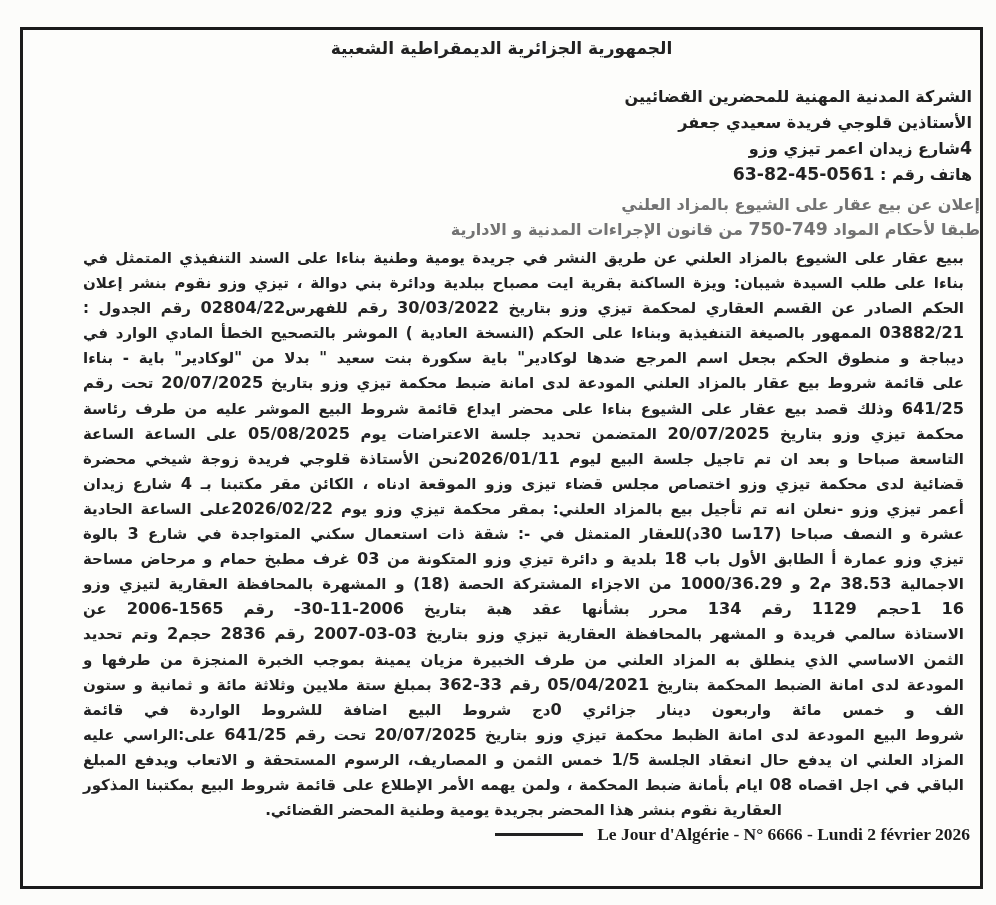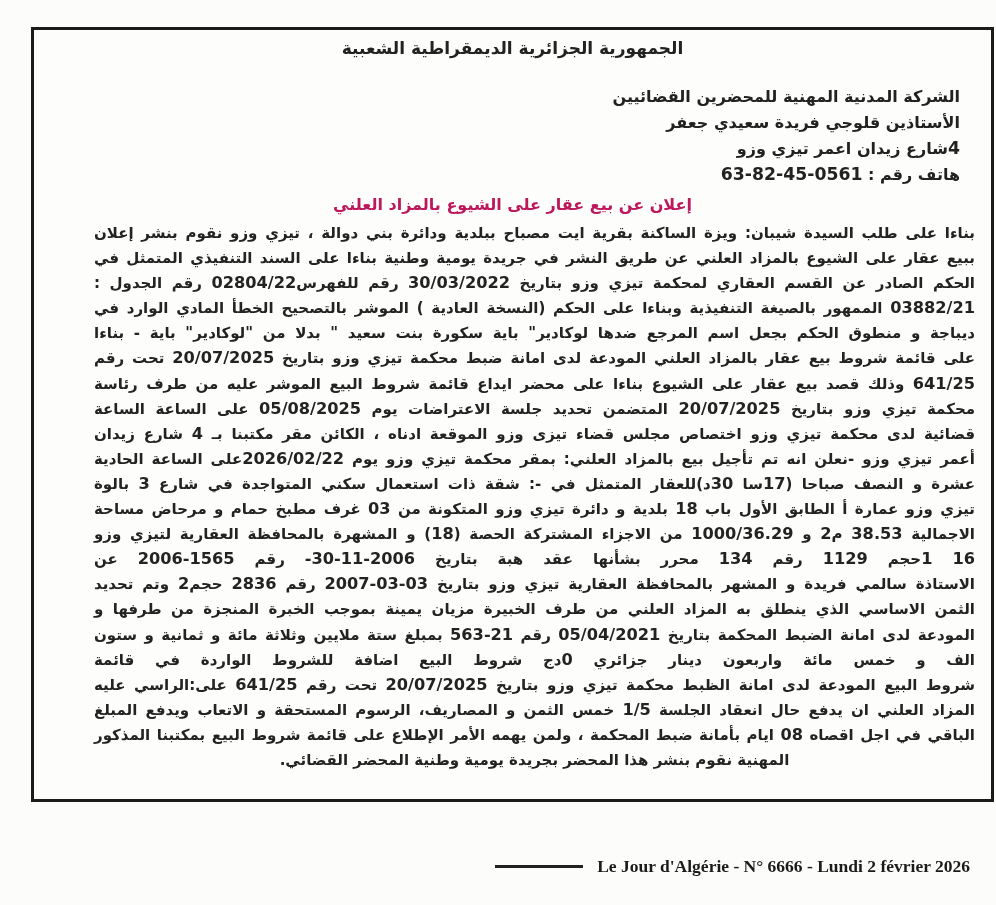"الجمهورية الجزائرية الديمقراطية الشعبية" .frame { height: 775px -> 862px; margin-left: 11px -> none }
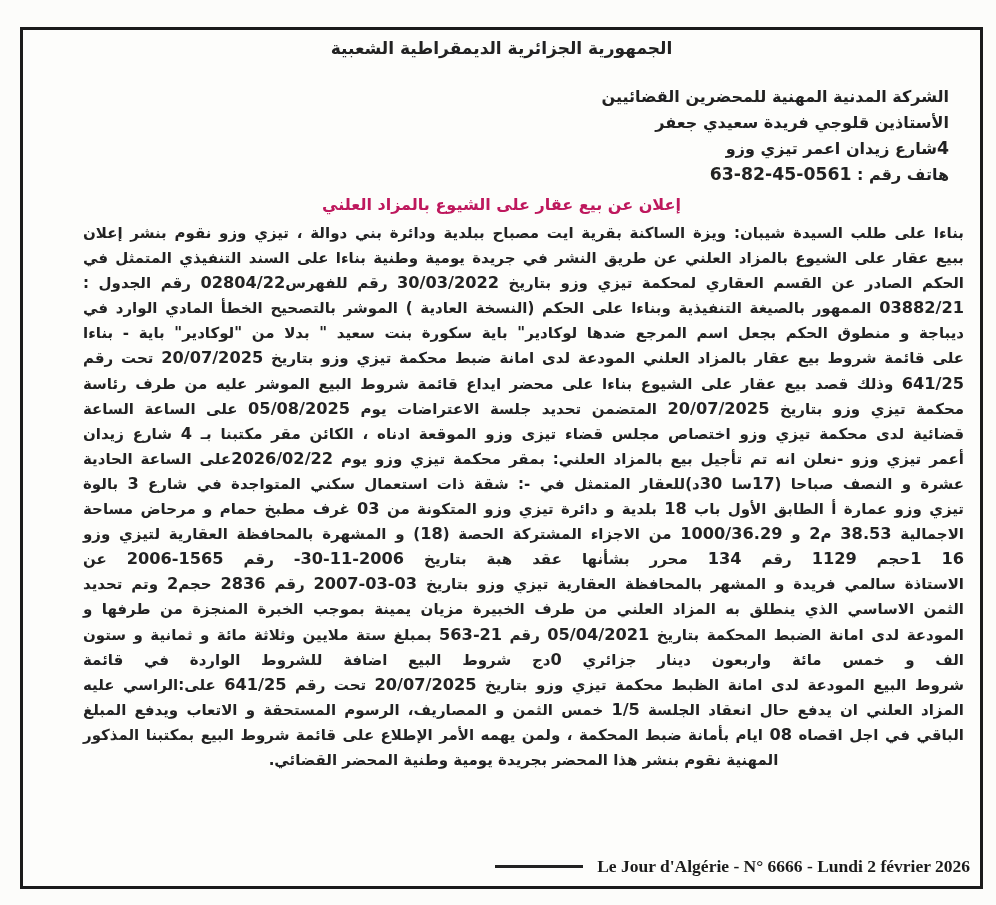"الشركة المدنية المهنية للمحضرين" .office { padding-right: 31px -> 8px }
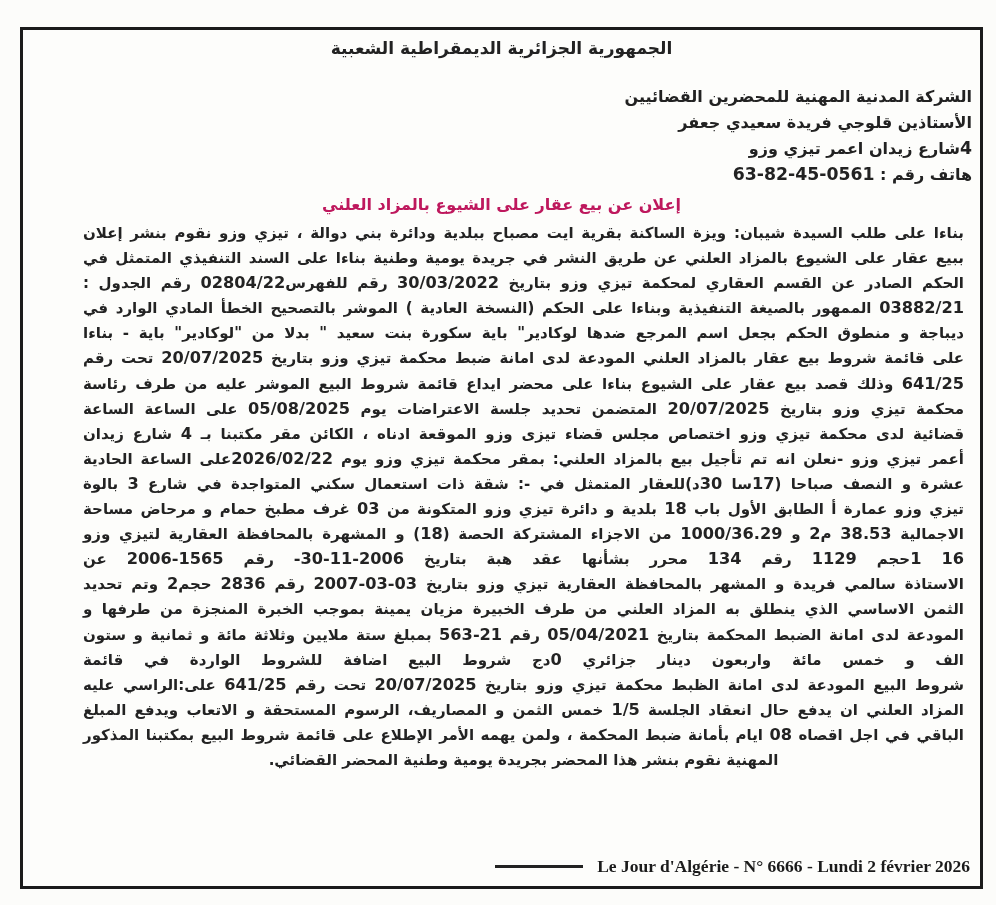"إعلان عن بيع عقار على" .titles { color: #be185d -> #737373; text-align: center -> none }
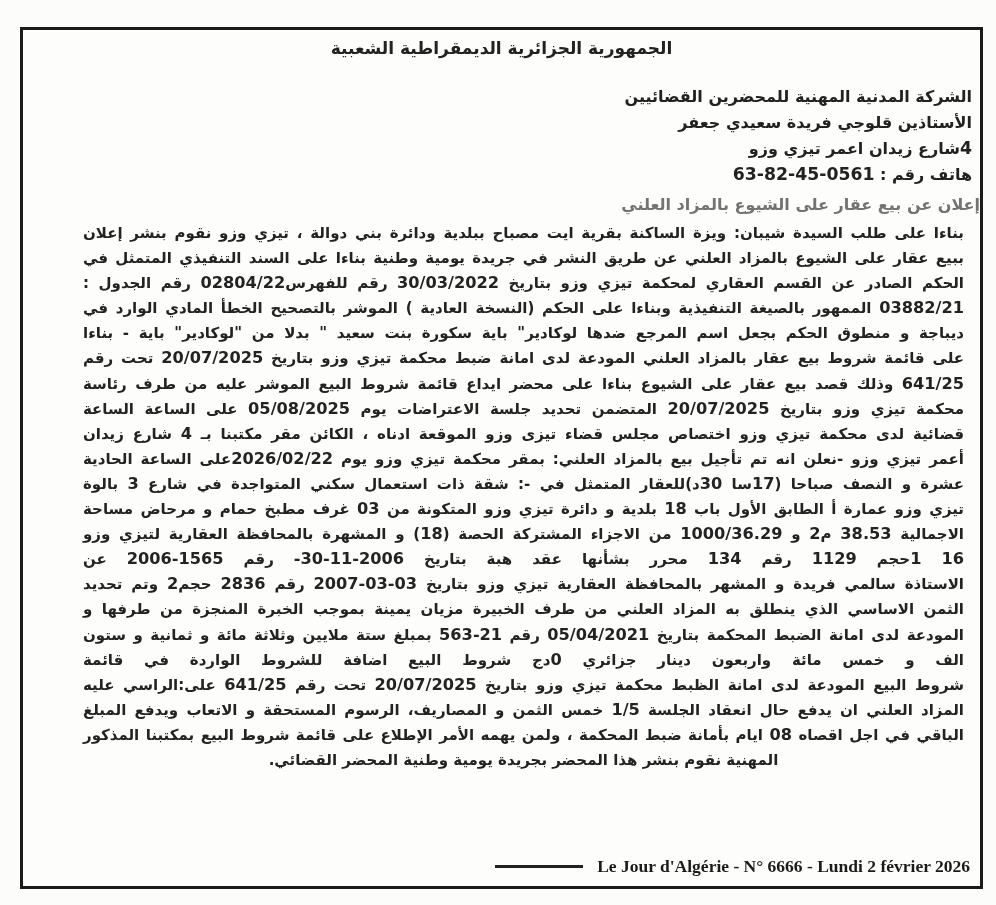"طبقا لأحكام المواد 749-750 من" div { html: none -> <div>طبقا لأحكام المواد <span>749-750</span> من قانون الإجراءات المدنية و الادارية</div> }
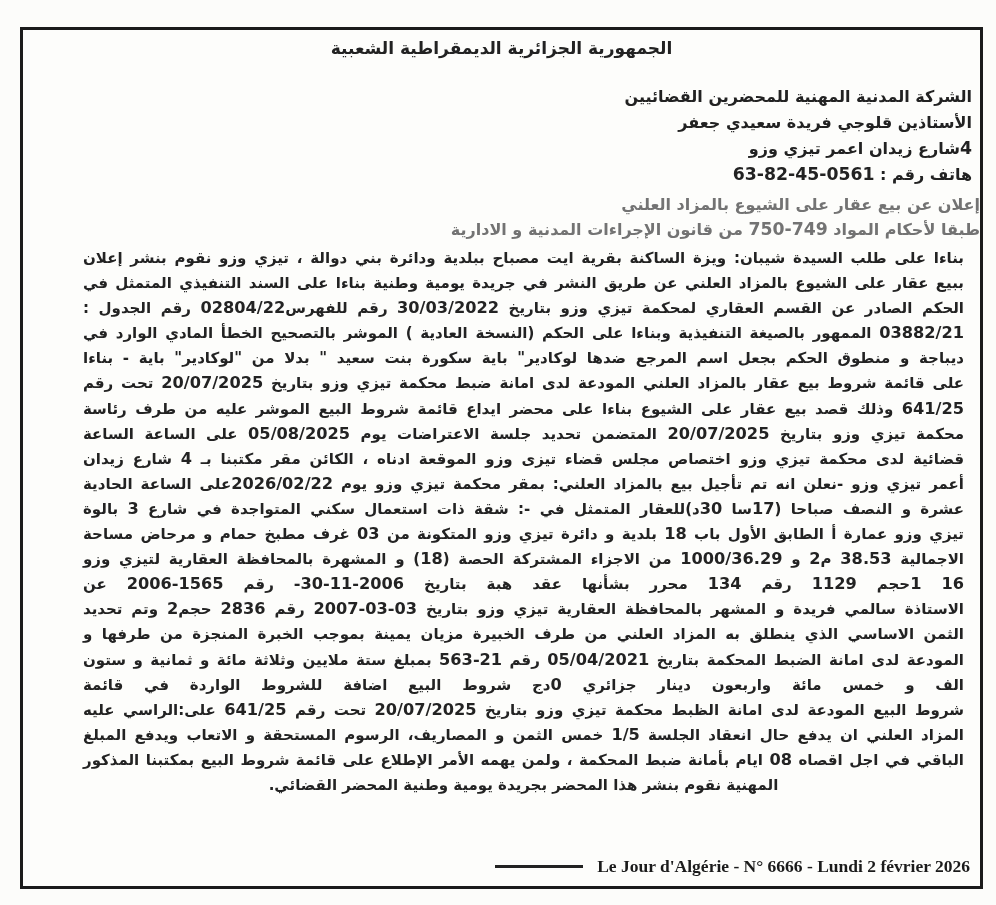"بناءا على طلب السيدة شيبان:" div.line { order: before "ببيع عقار على الشيوع بالمزاد" -> after "ببيع عقار على الشيوع بالمزاد" }
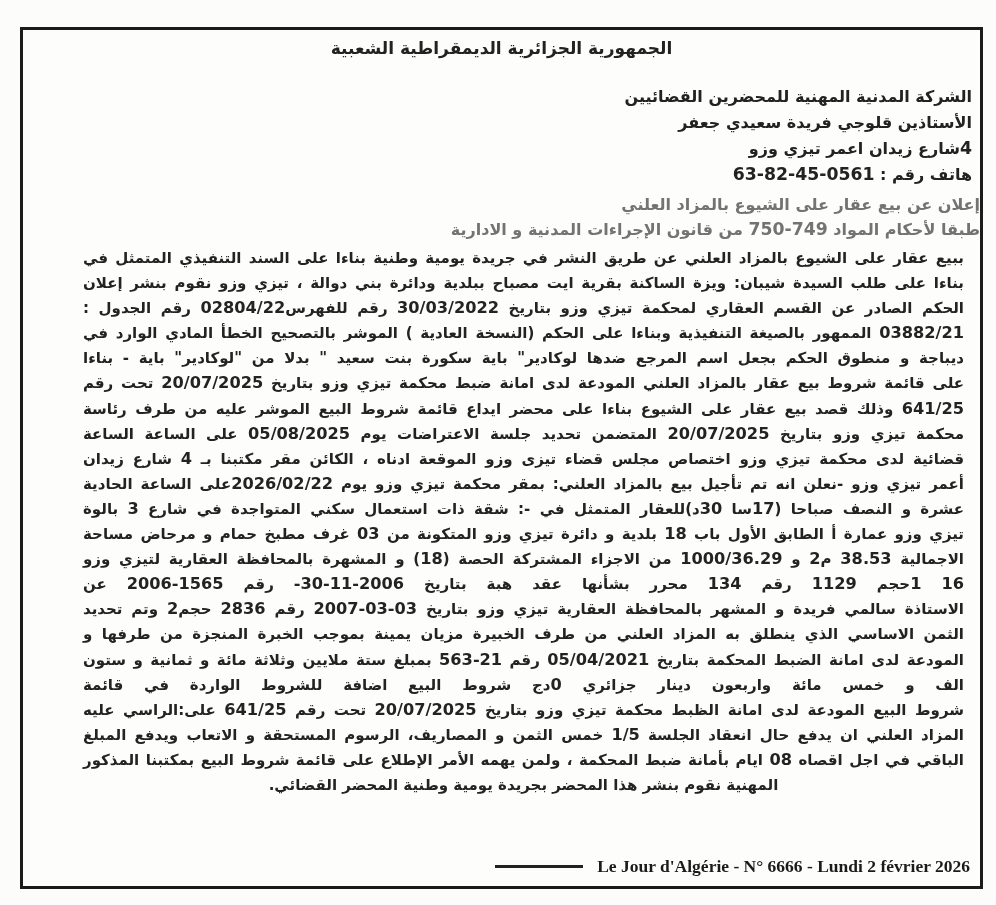"التاسعة صباحا و بعد ان" div.line { html: none -> <div>التاسعة صباحا و بعد ان تم تاجيل جلسة البيع ليوم <span>2026/01/11</span>نحن الأستاذة قلوجي فريدة زوجة شيخي محضرة</div> }
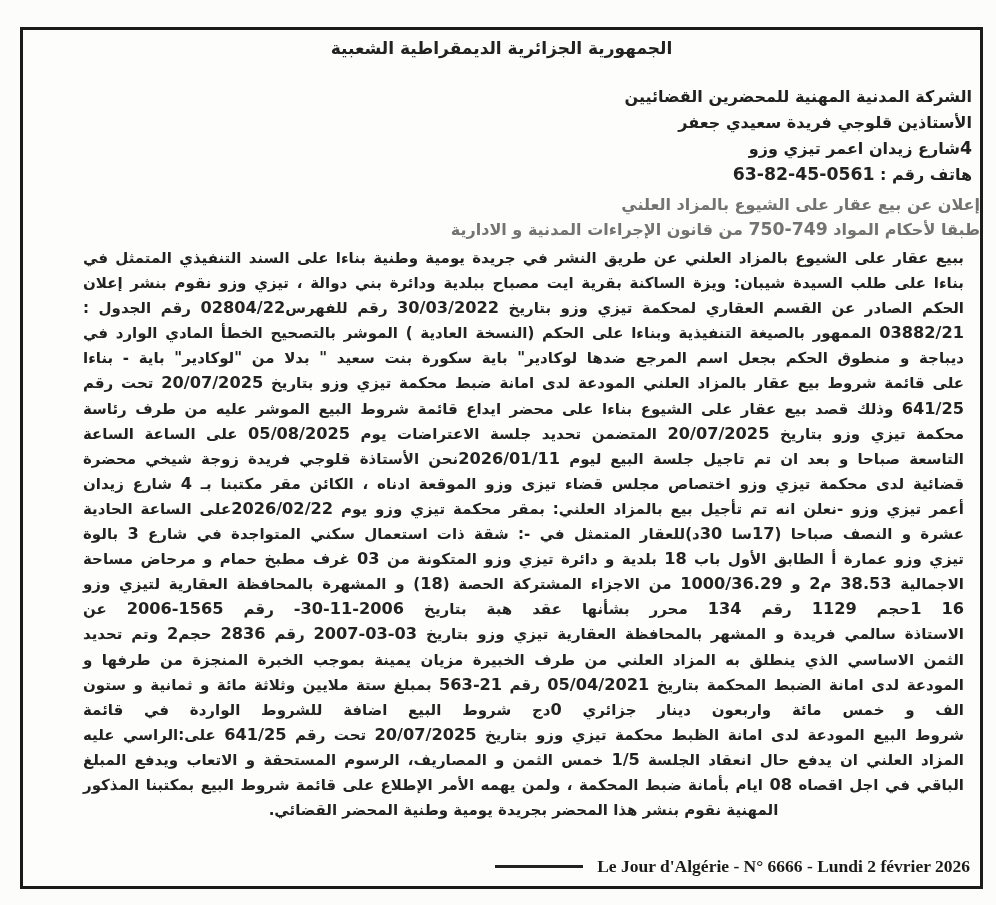"21-563" span.num { text: 21-563 -> 33-362 }
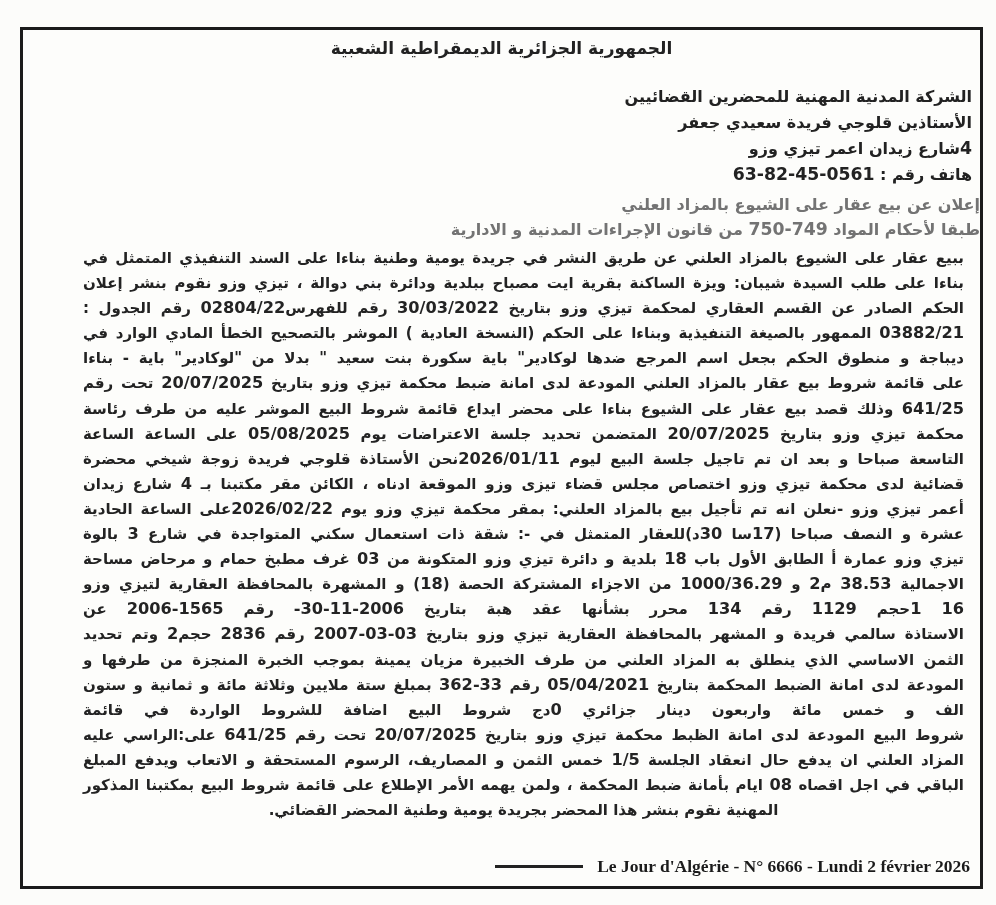"المهنية نقوم بنشر هذا المحضر" div.line { text: المهنية -> العقارية }
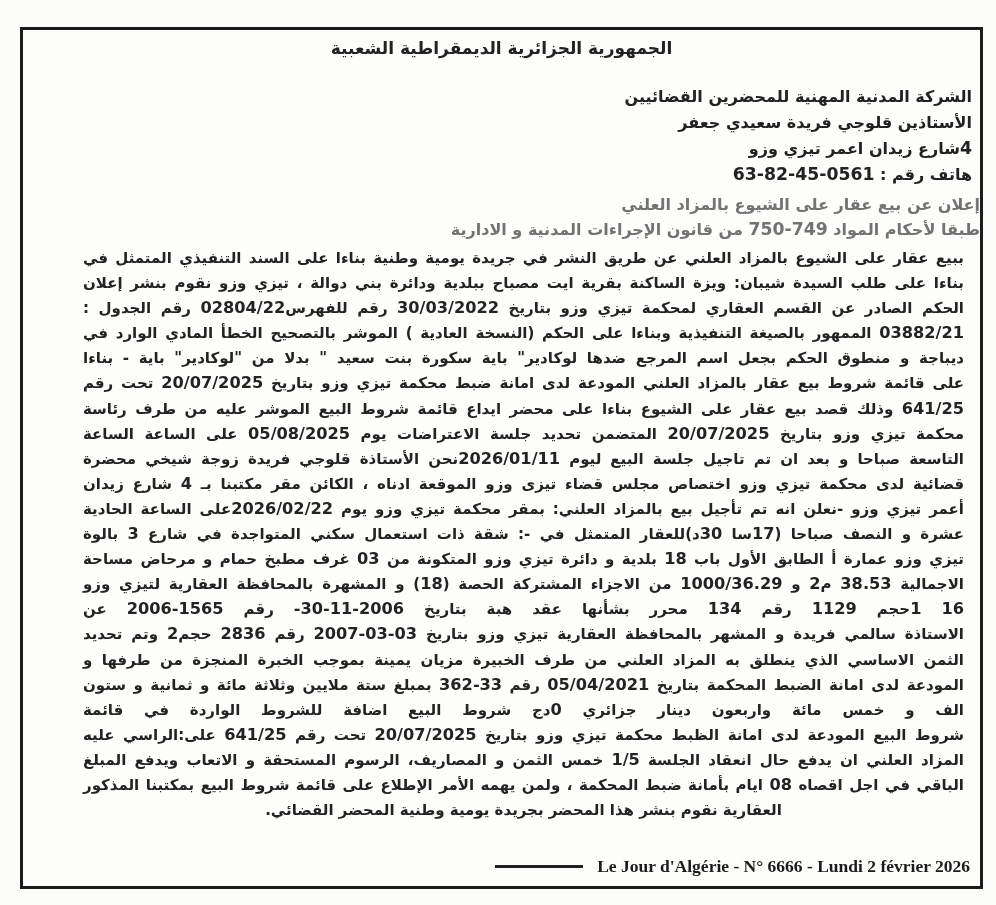"Le Jour d'Algérie - N°" .footer { top: 856px -> 824px }
